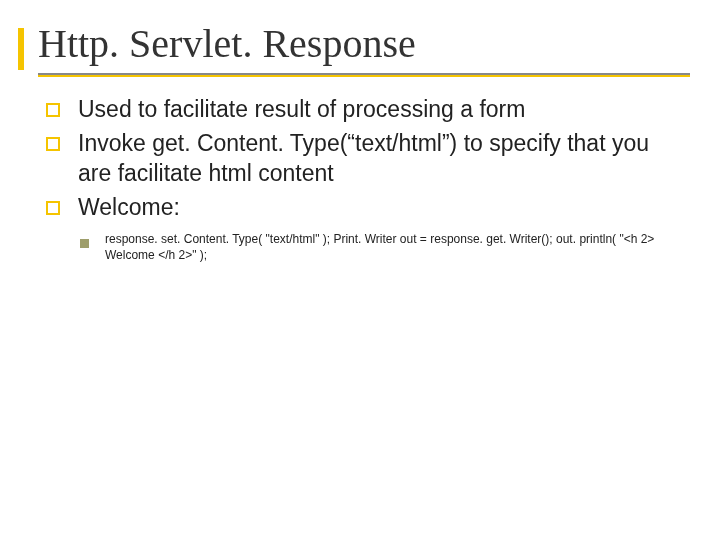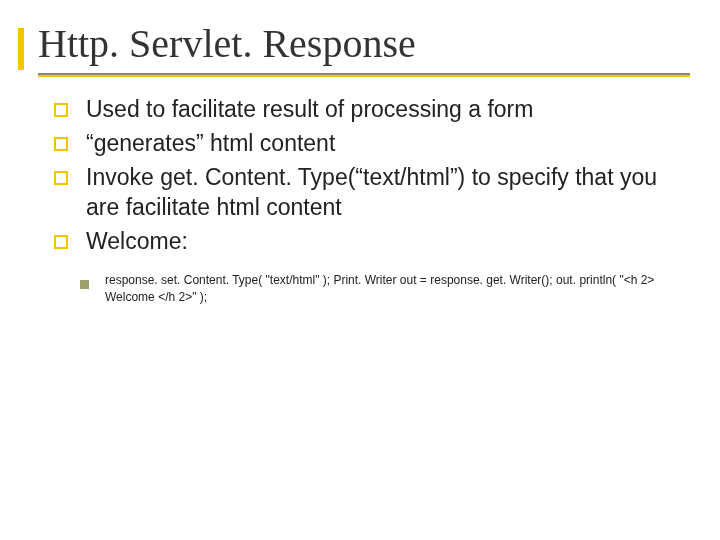"Used to facilitate result of" ul.bullets { margin: 16px -> 8px }
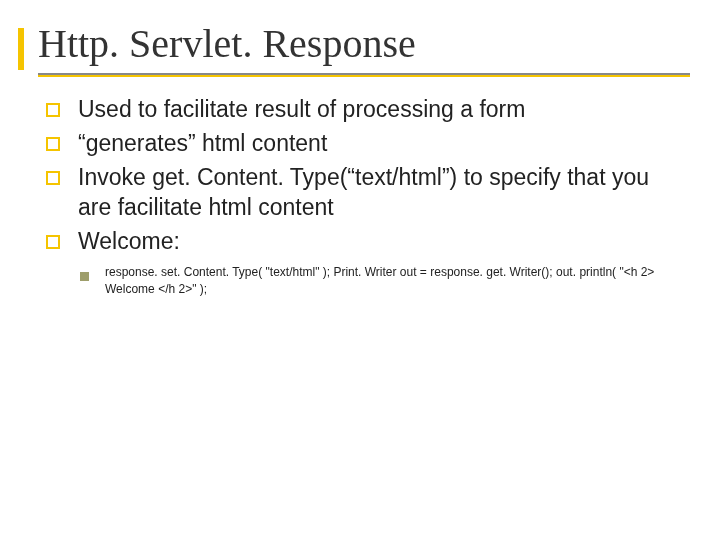"“generates” html content" li { html: <li> <span></span> <span>“generates” html content</span> </li> -> none }
